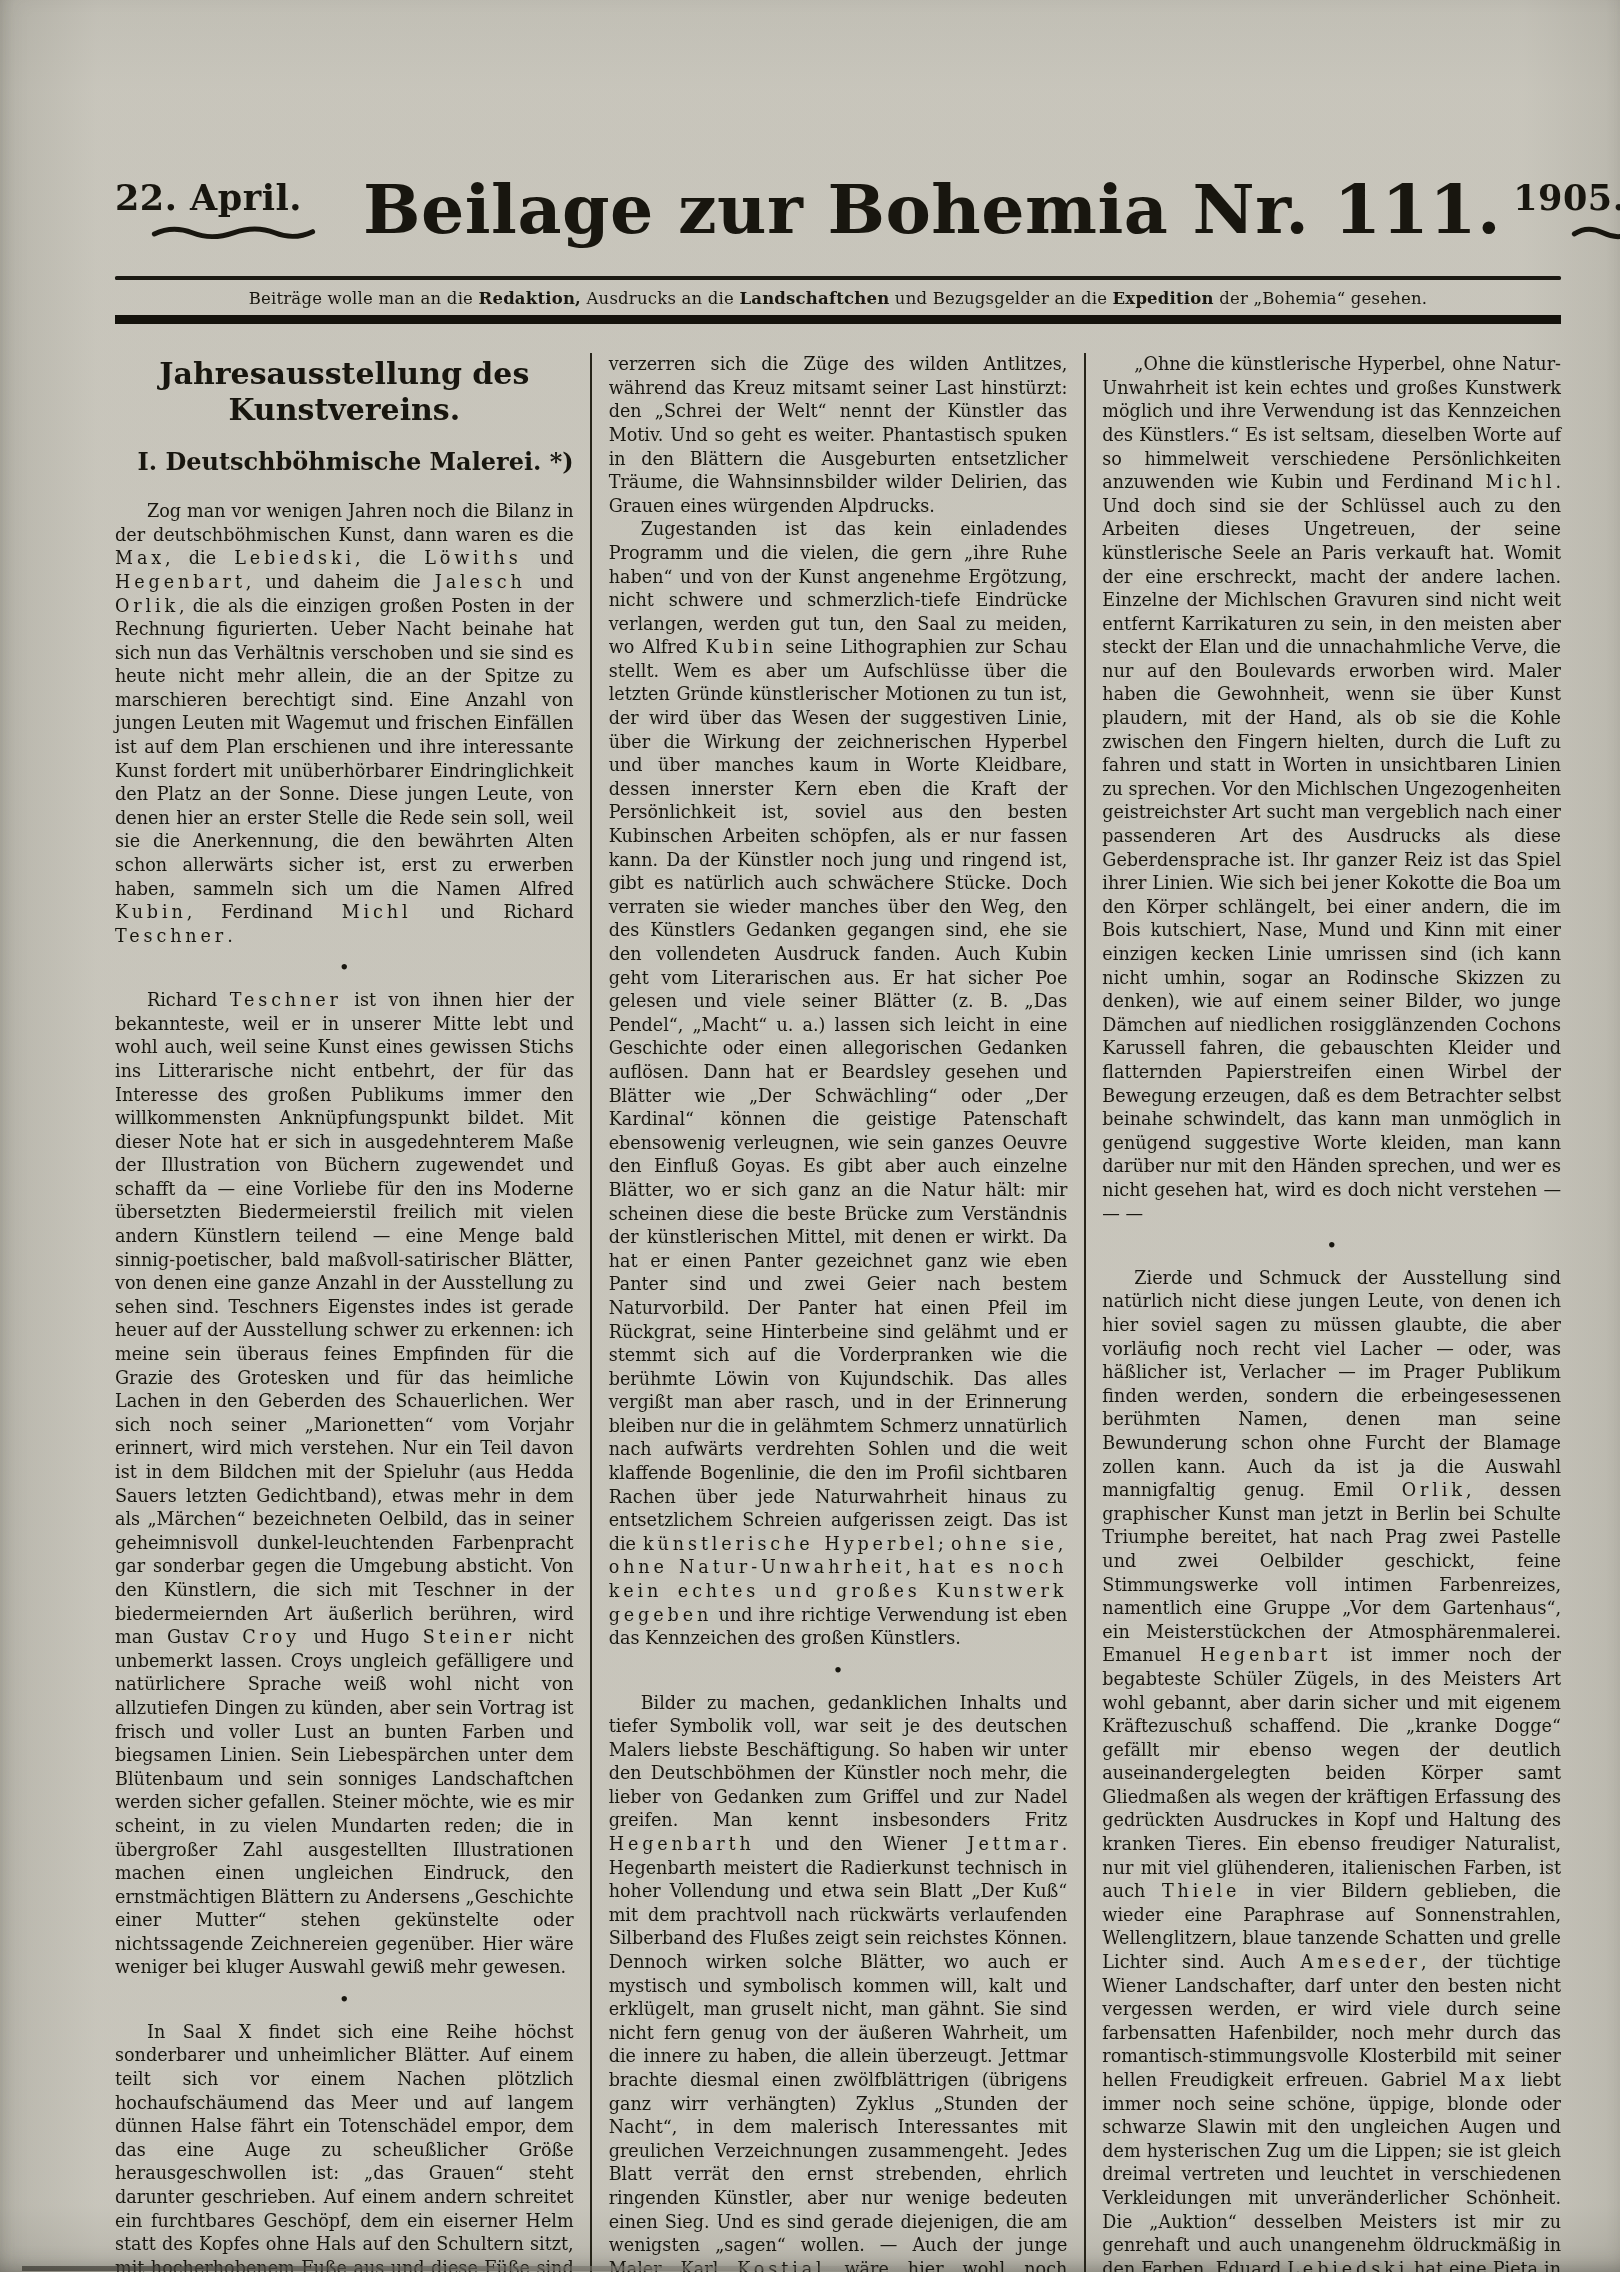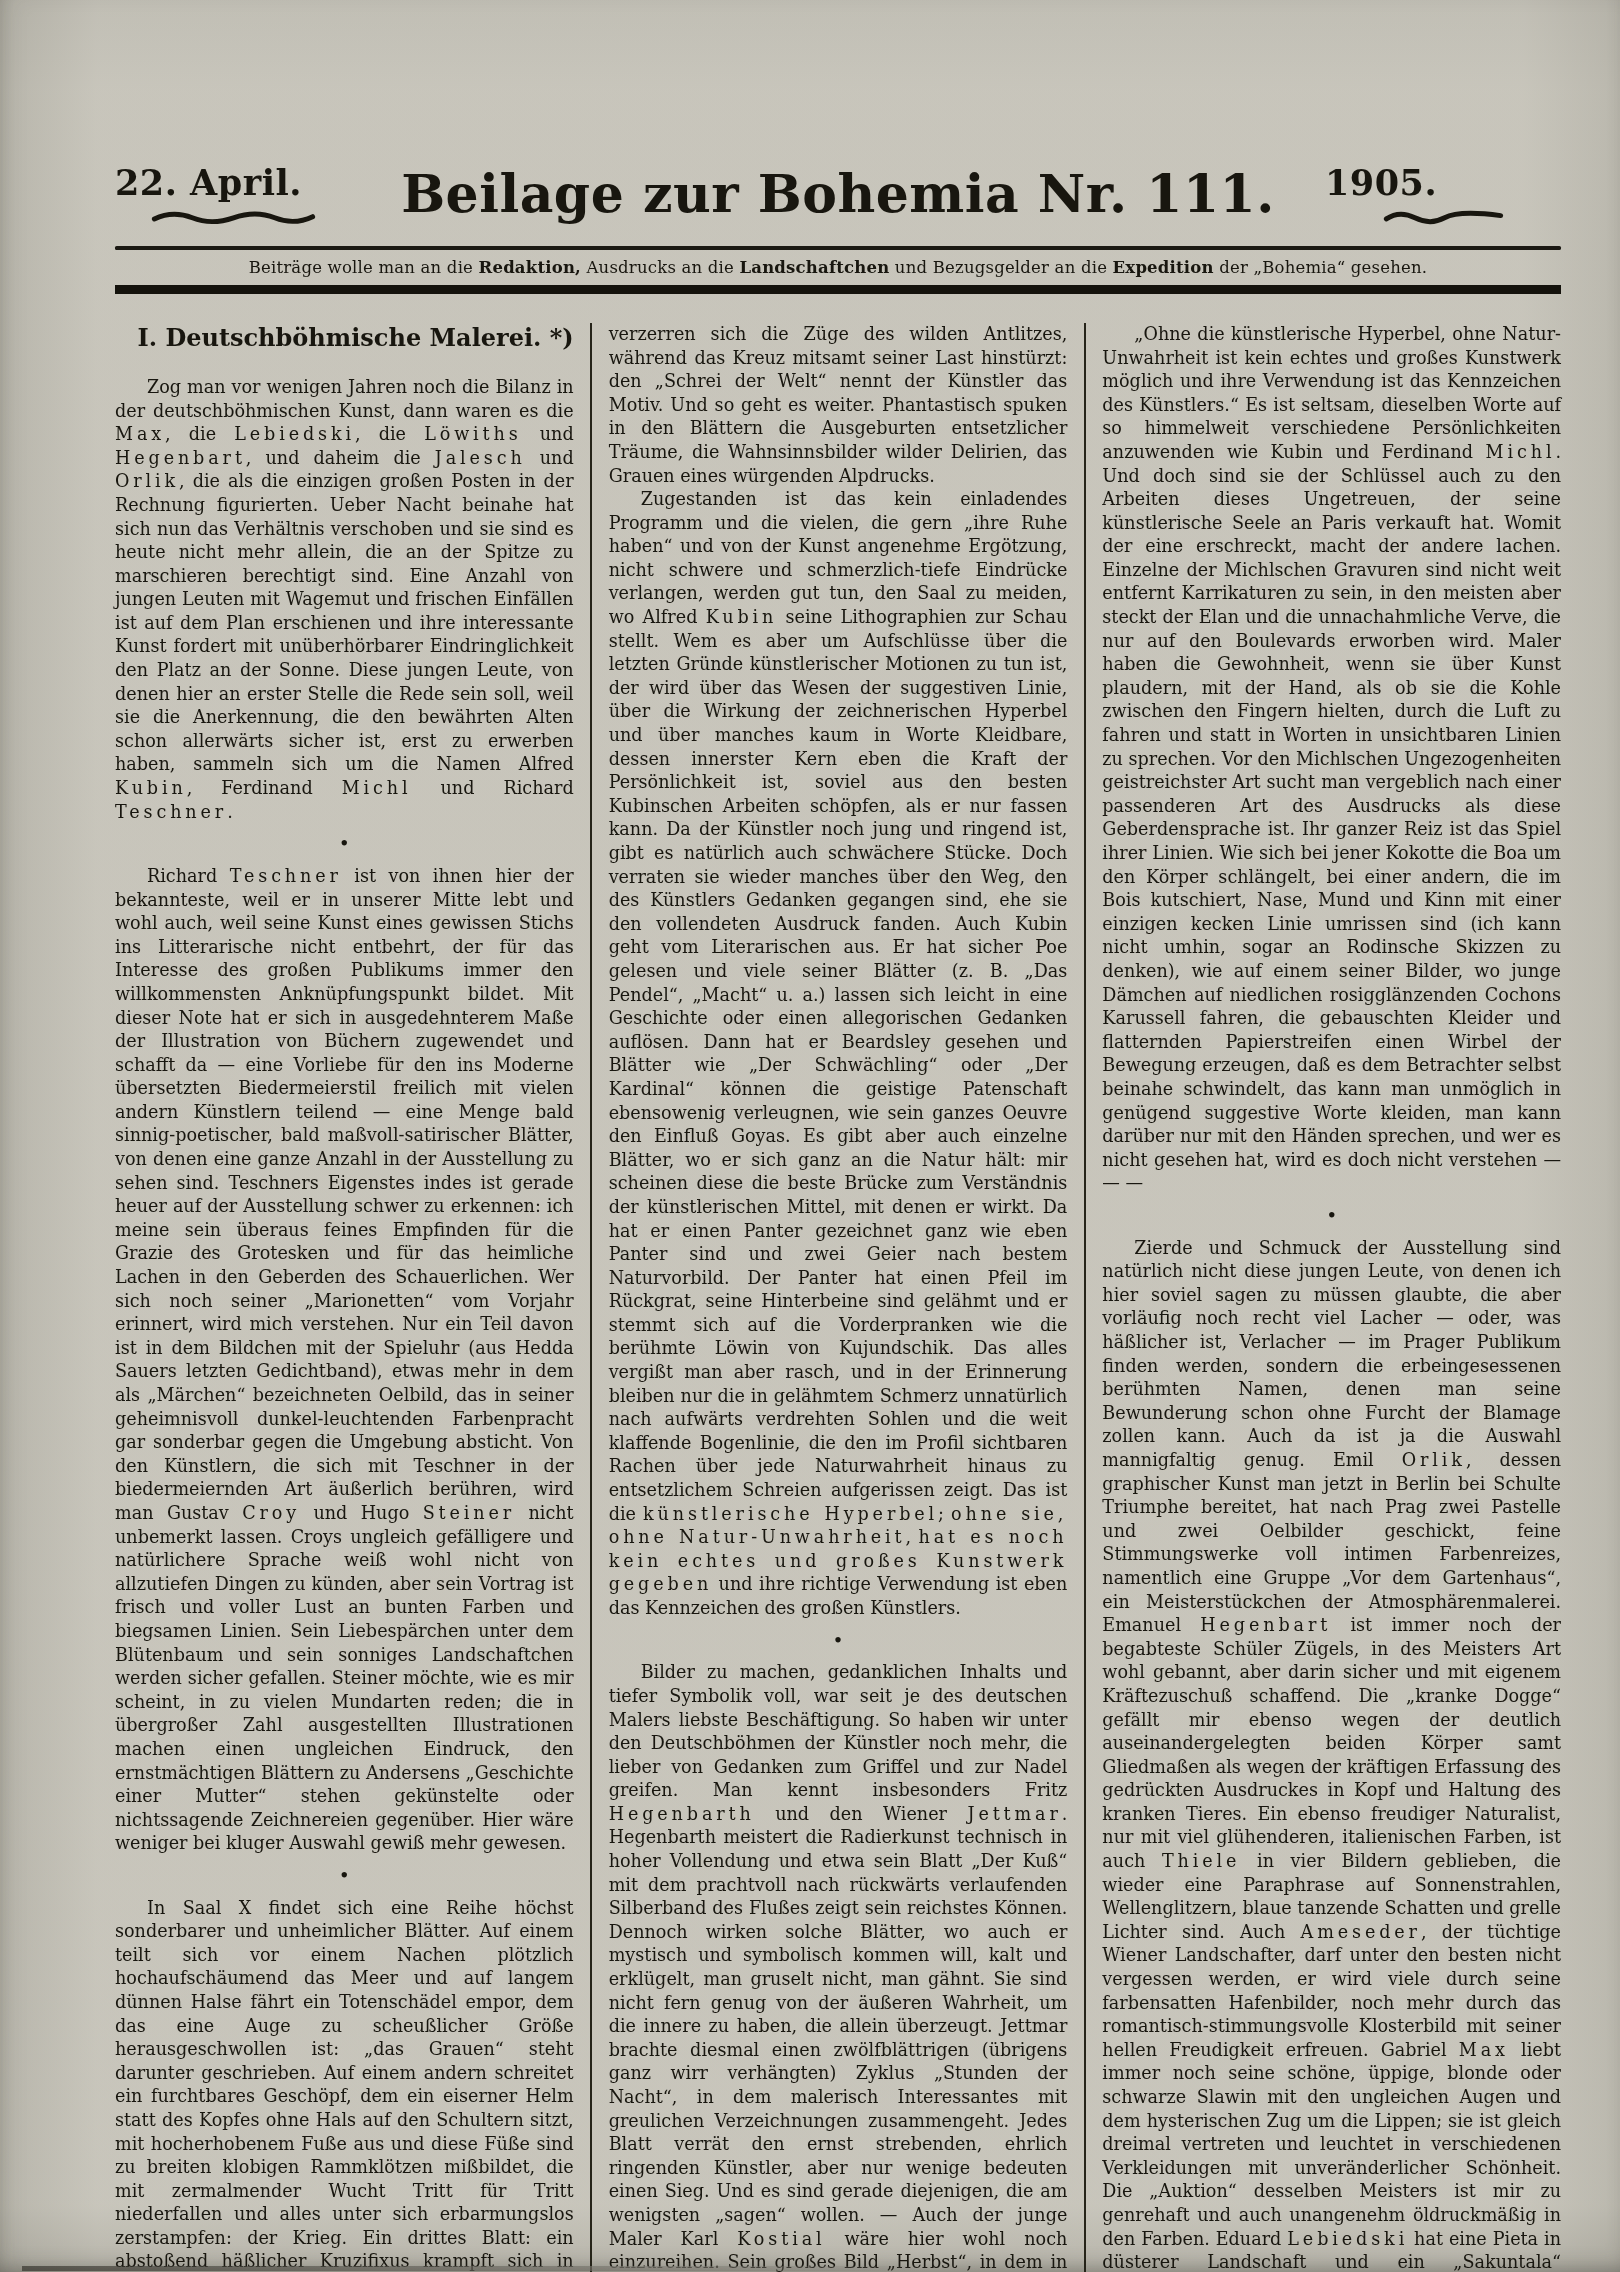"Beilage zur Bohemia Nr. 111." .paper-title { font-size: 52px -> 68px; margin: 0 -> 12px }
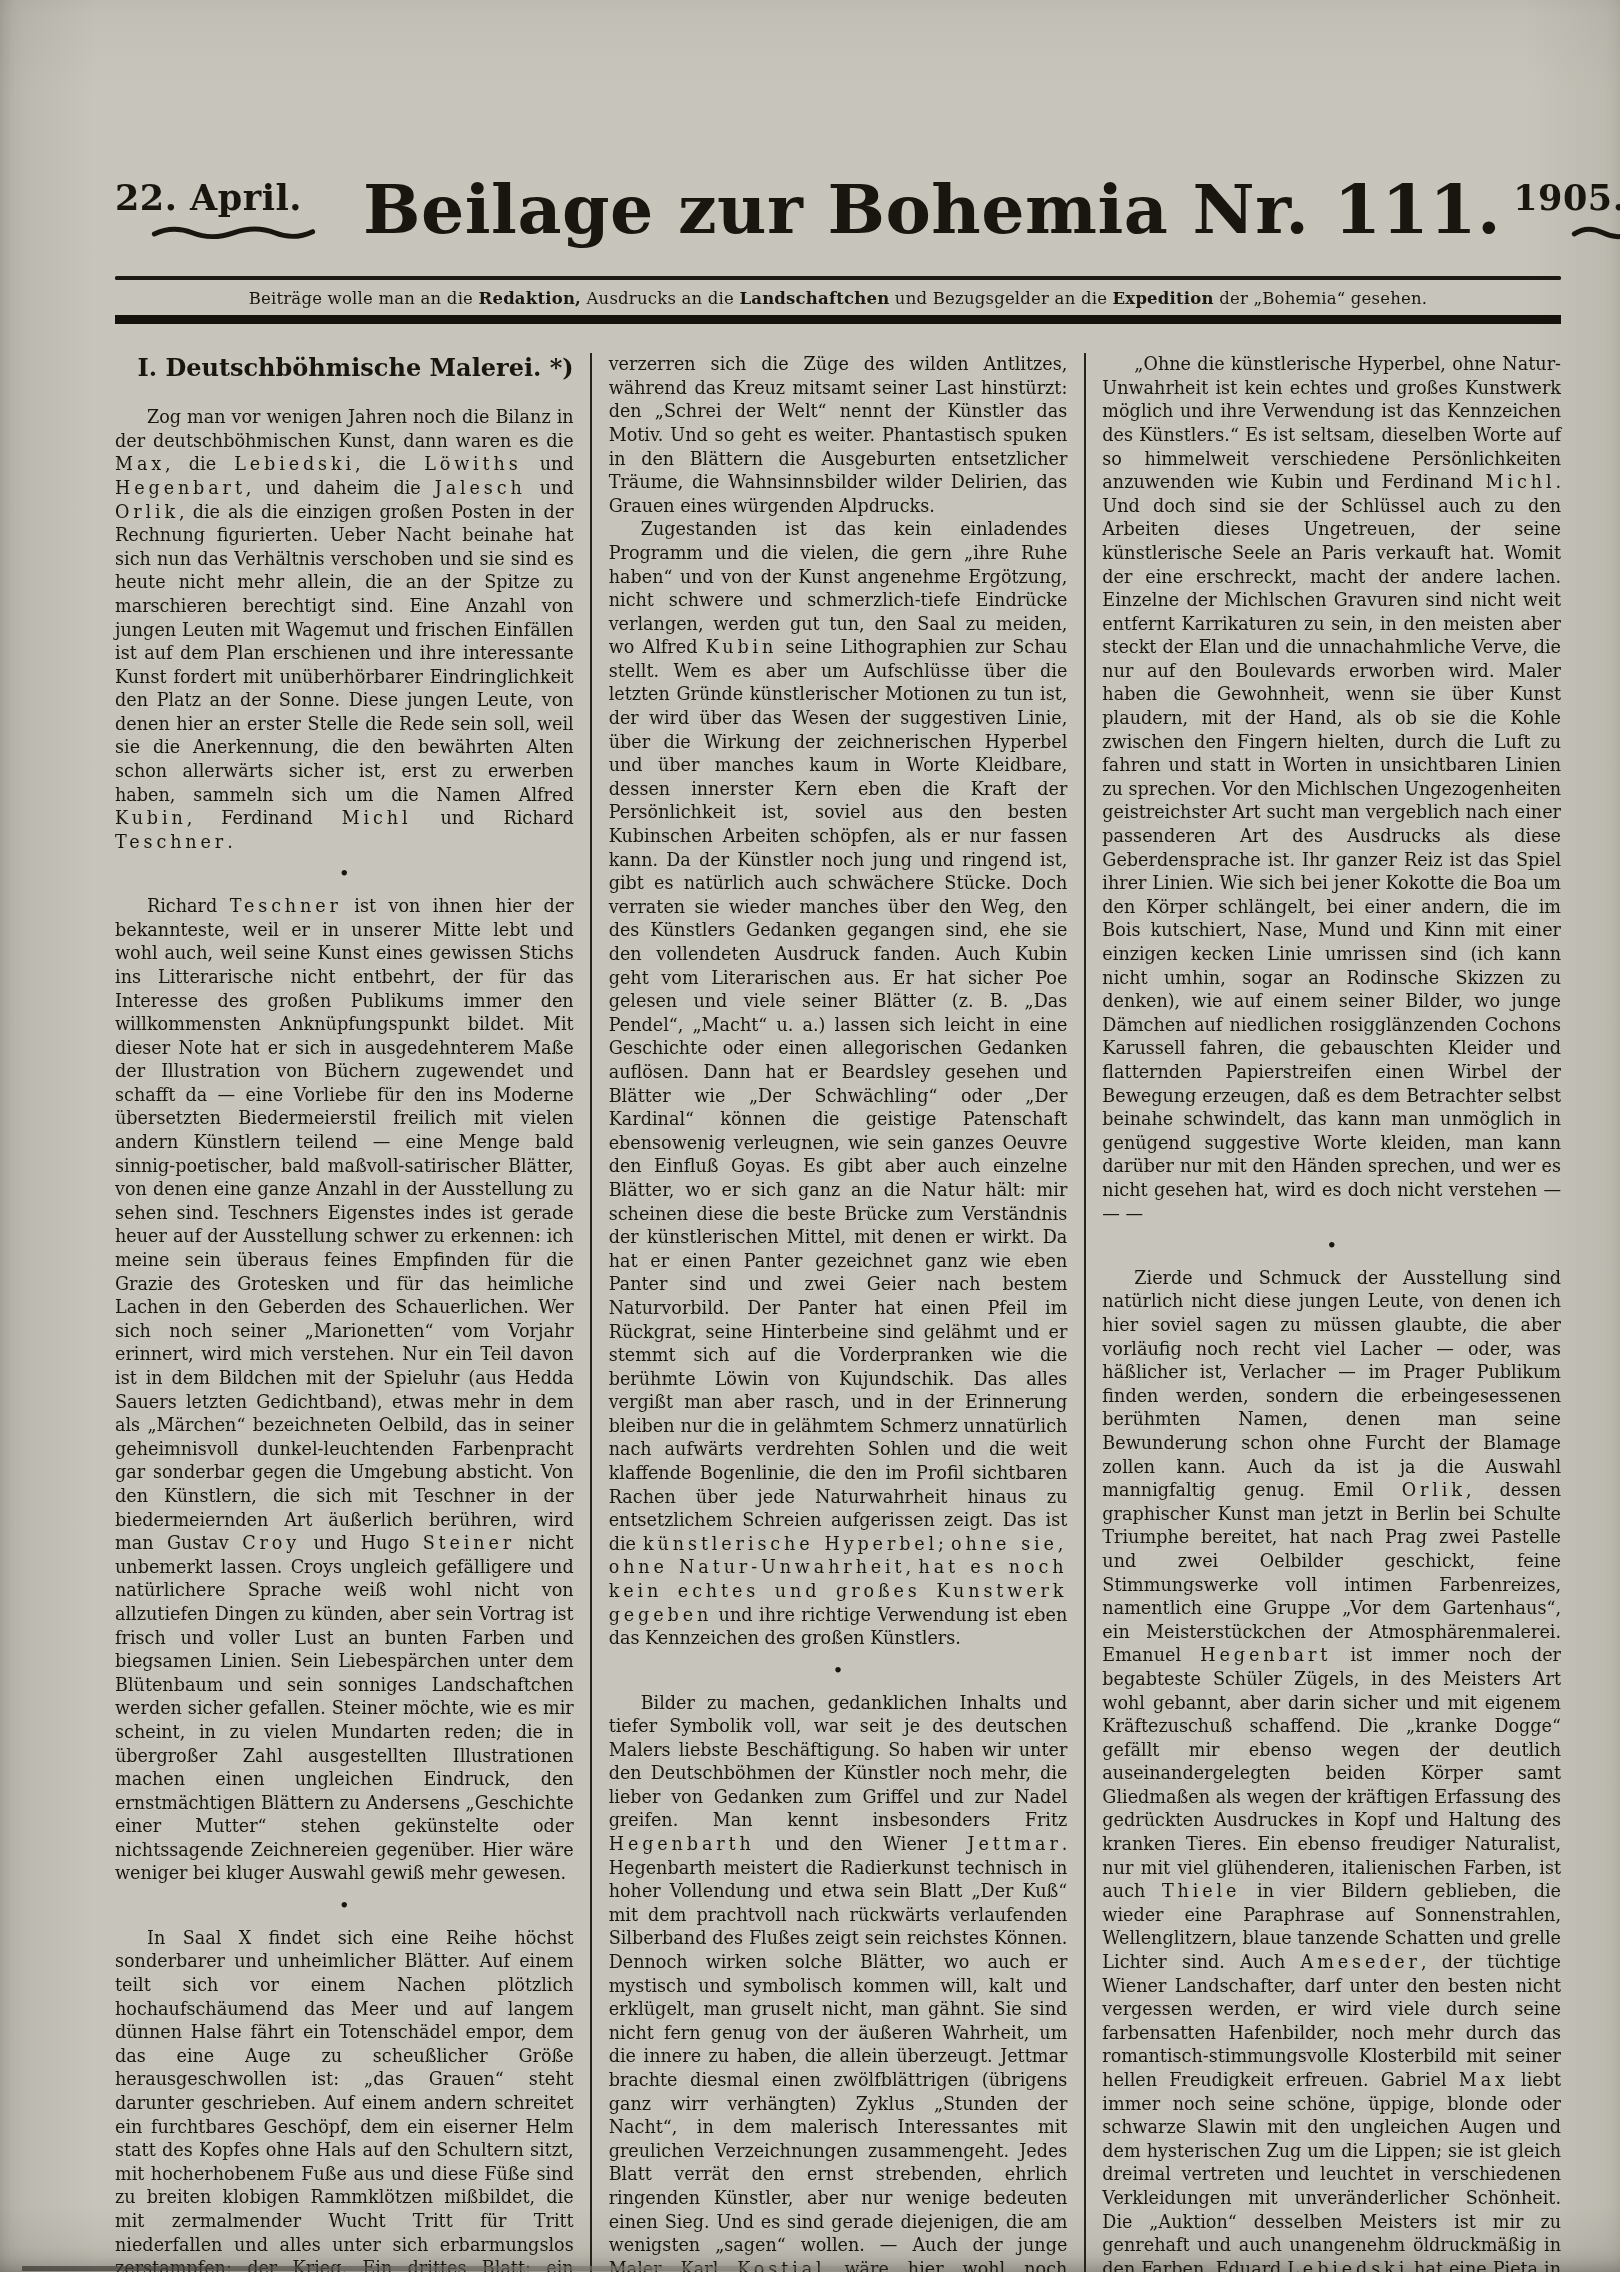"Jahresausstellung des Kunstvereins." h2.art-title { html: none -> <h2>Jahresausstellung des Kunstvereins.</h2> }
